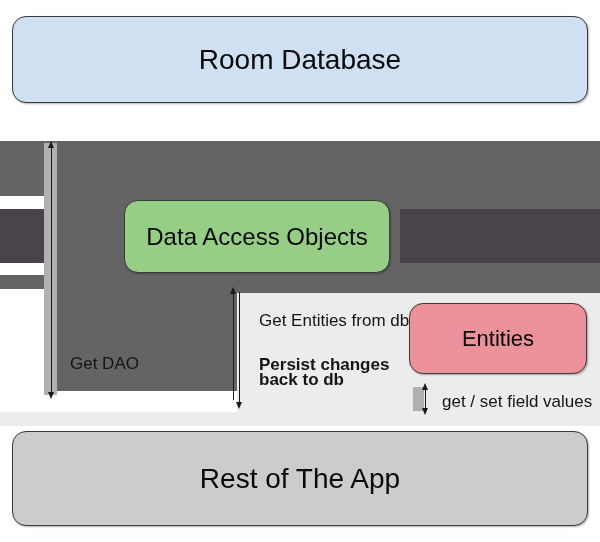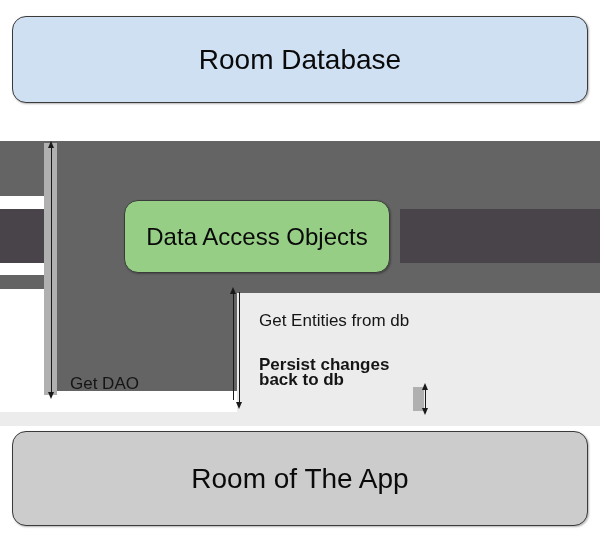"Entities" div.node { html: none -> <div> <span>Entities</span> </div> }
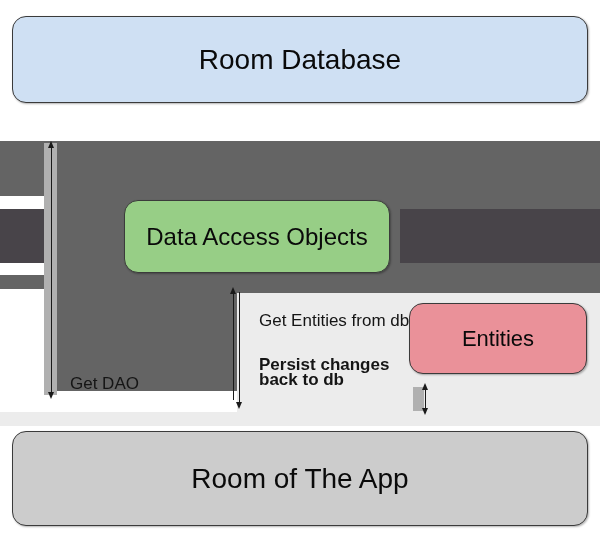"Get DAO" .lbl-getdao { top: 376px -> 356px }
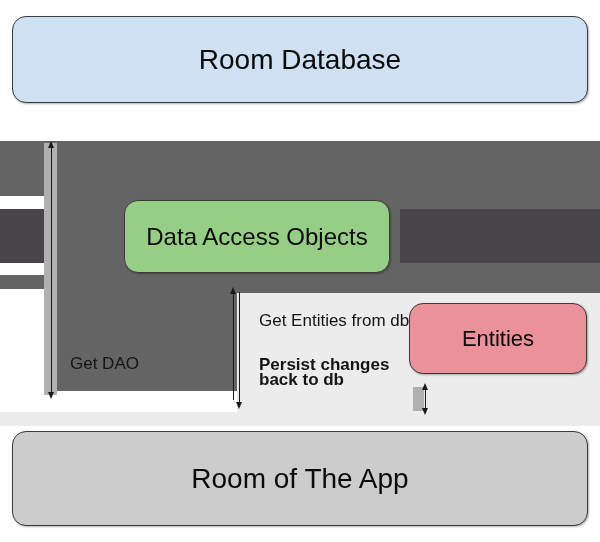"get / set field values" div.edge-label { html: none -> <div>get / set field values</div> }
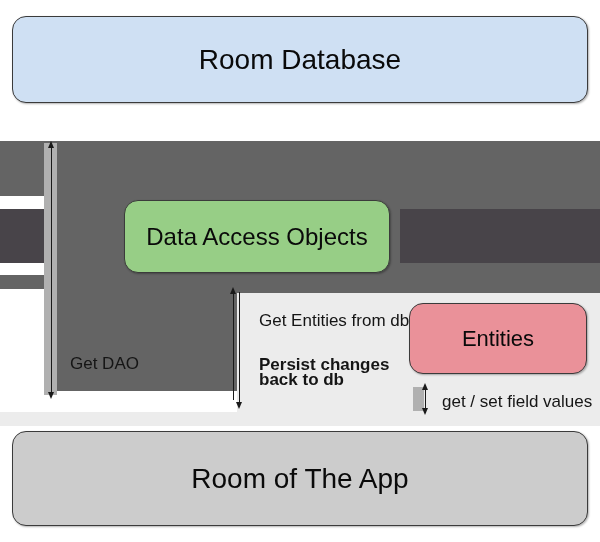"Room of The App" span { text: Room -> Rest }
